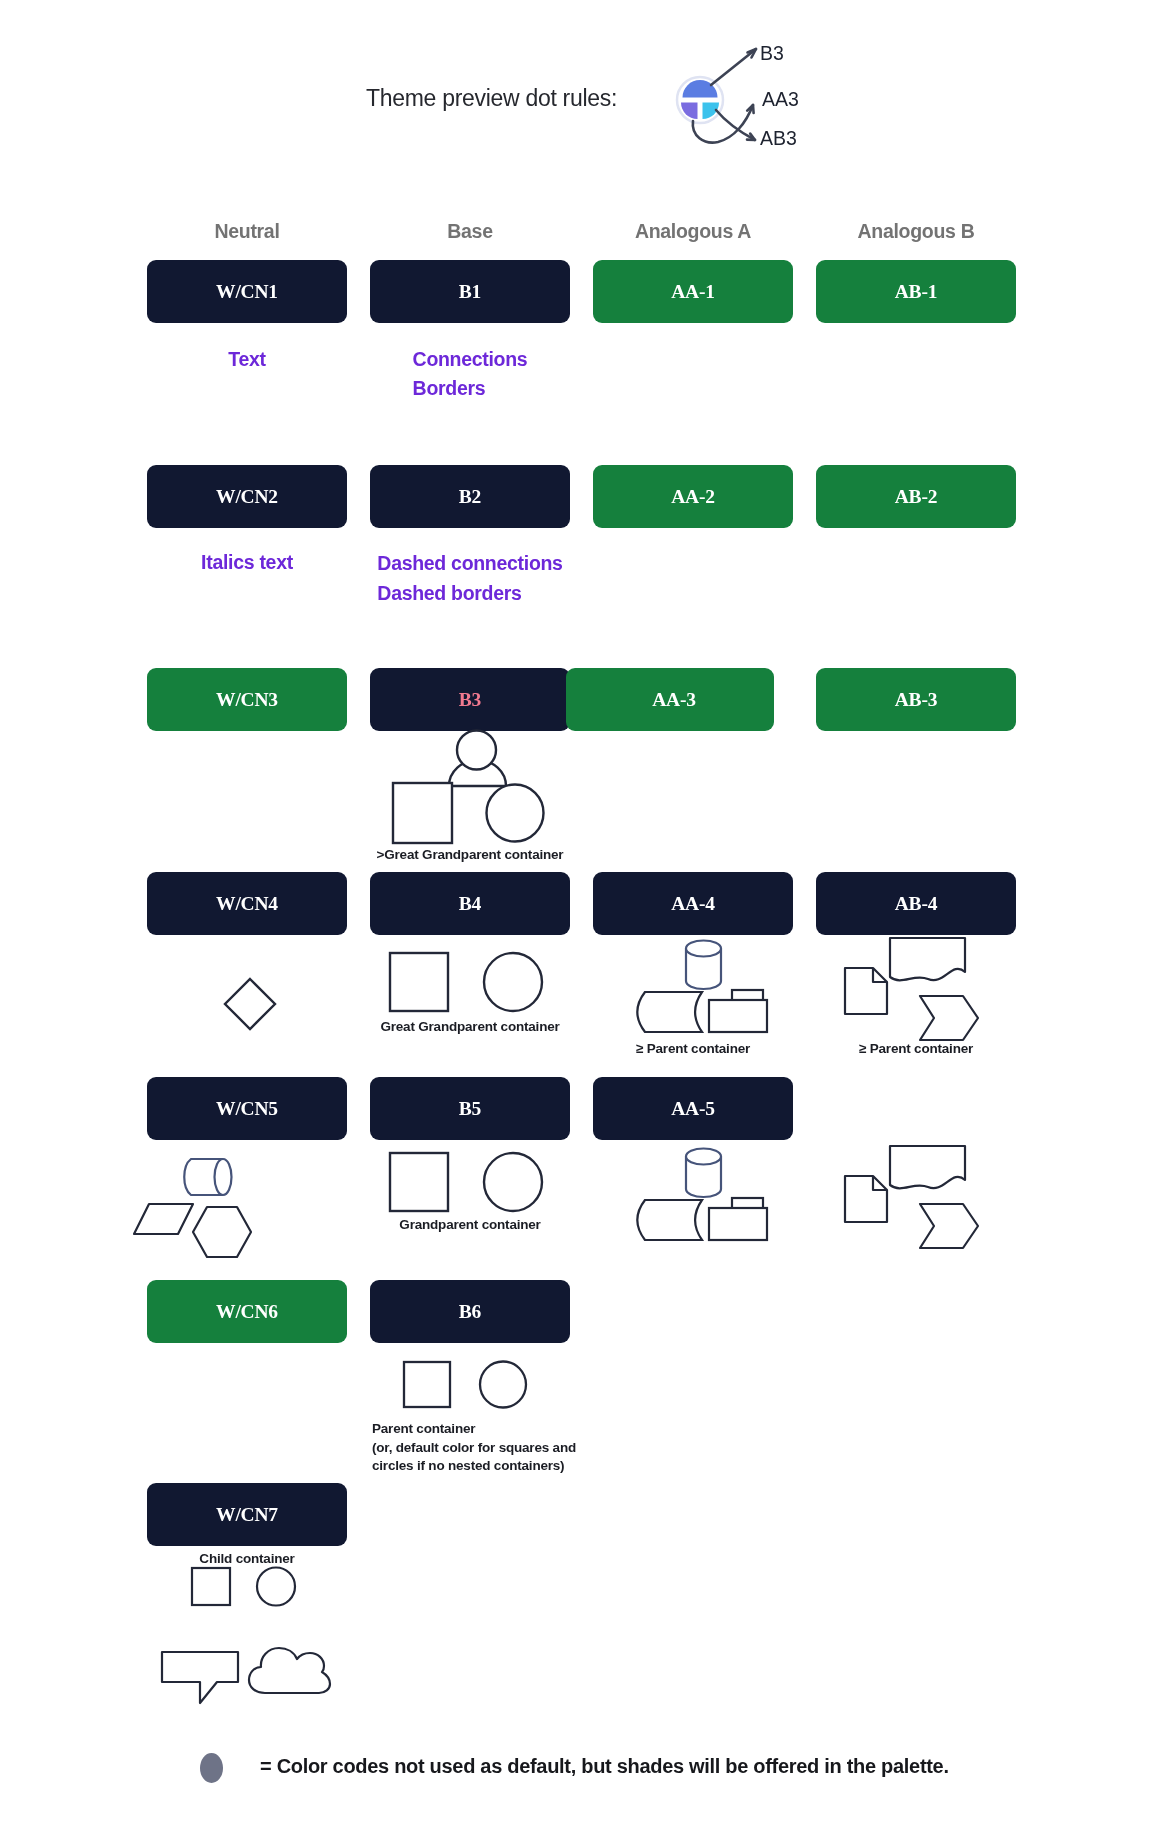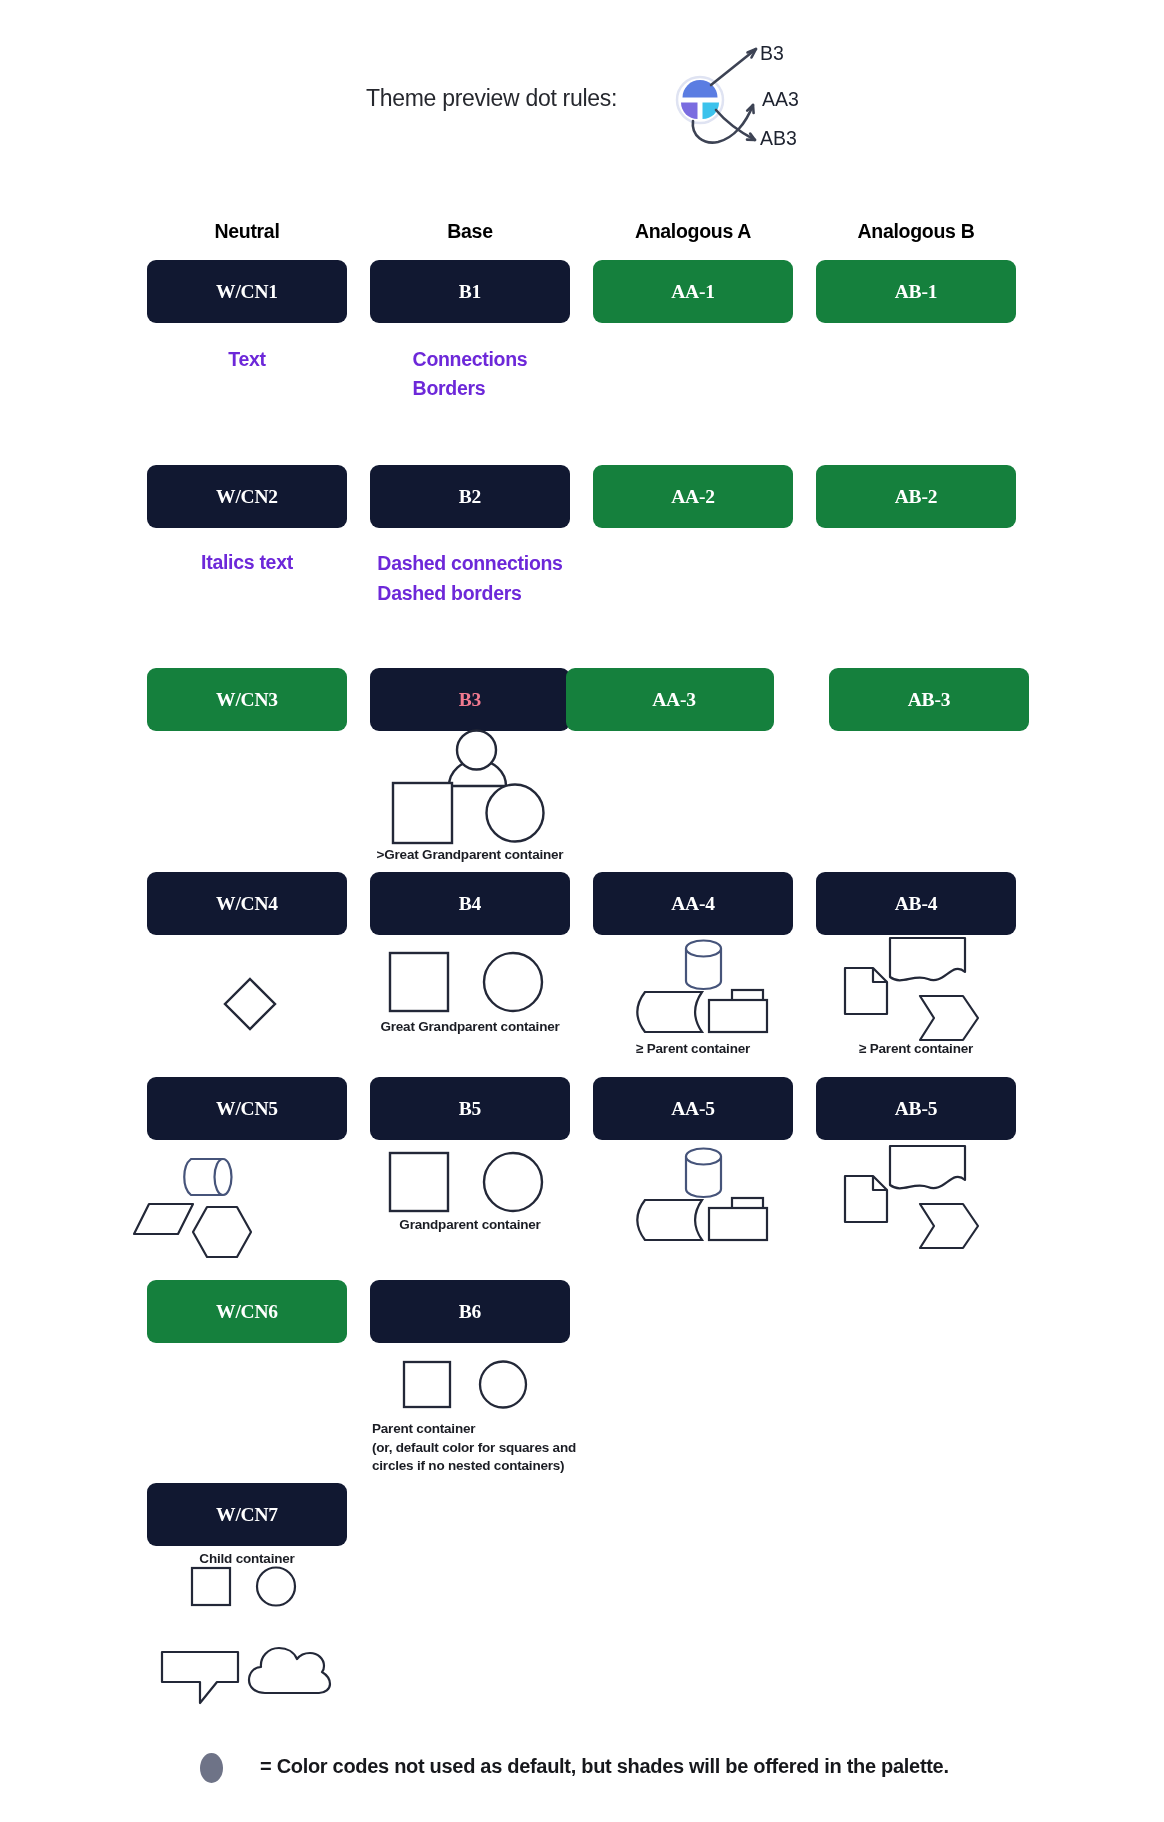"Neutral" .hdr { color: #000000 -> #737373 }
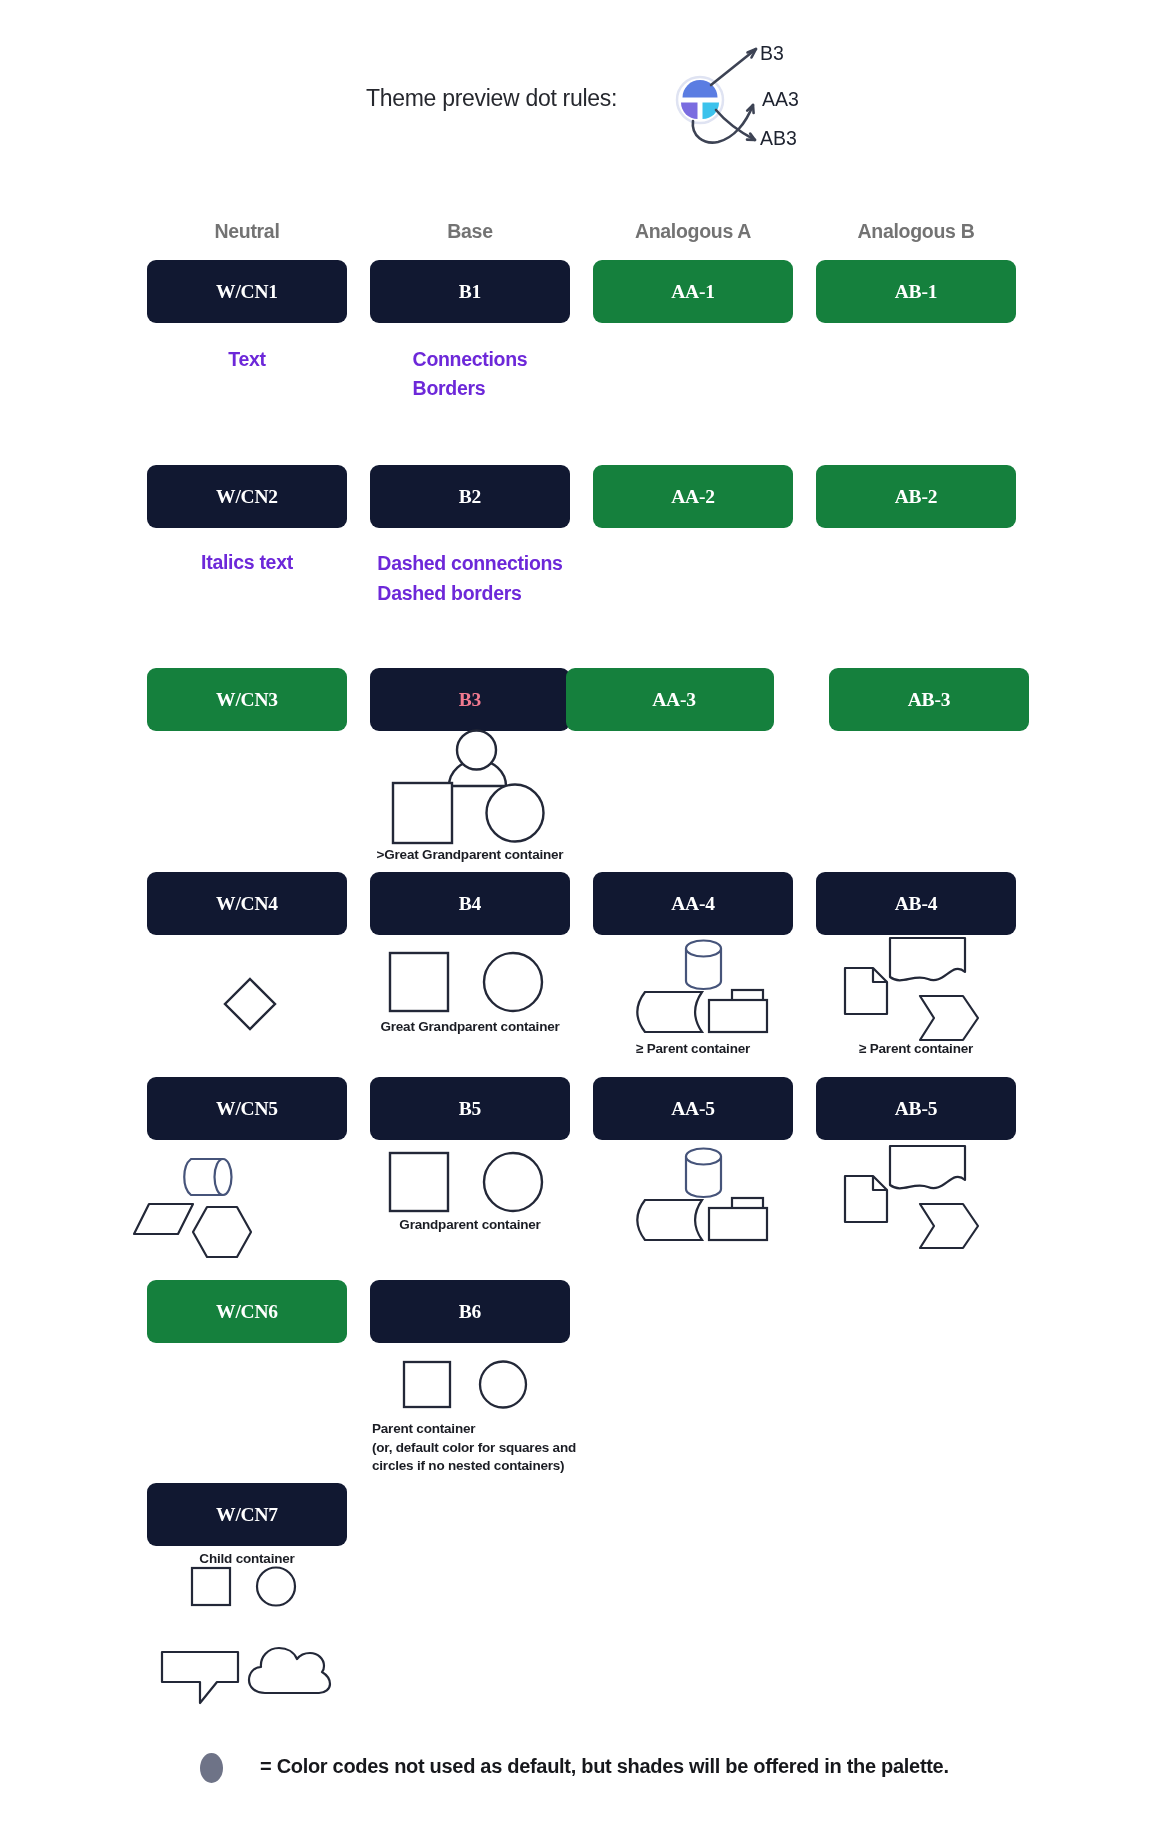"AB-3" div.abs { margin-left: 13px -> none }
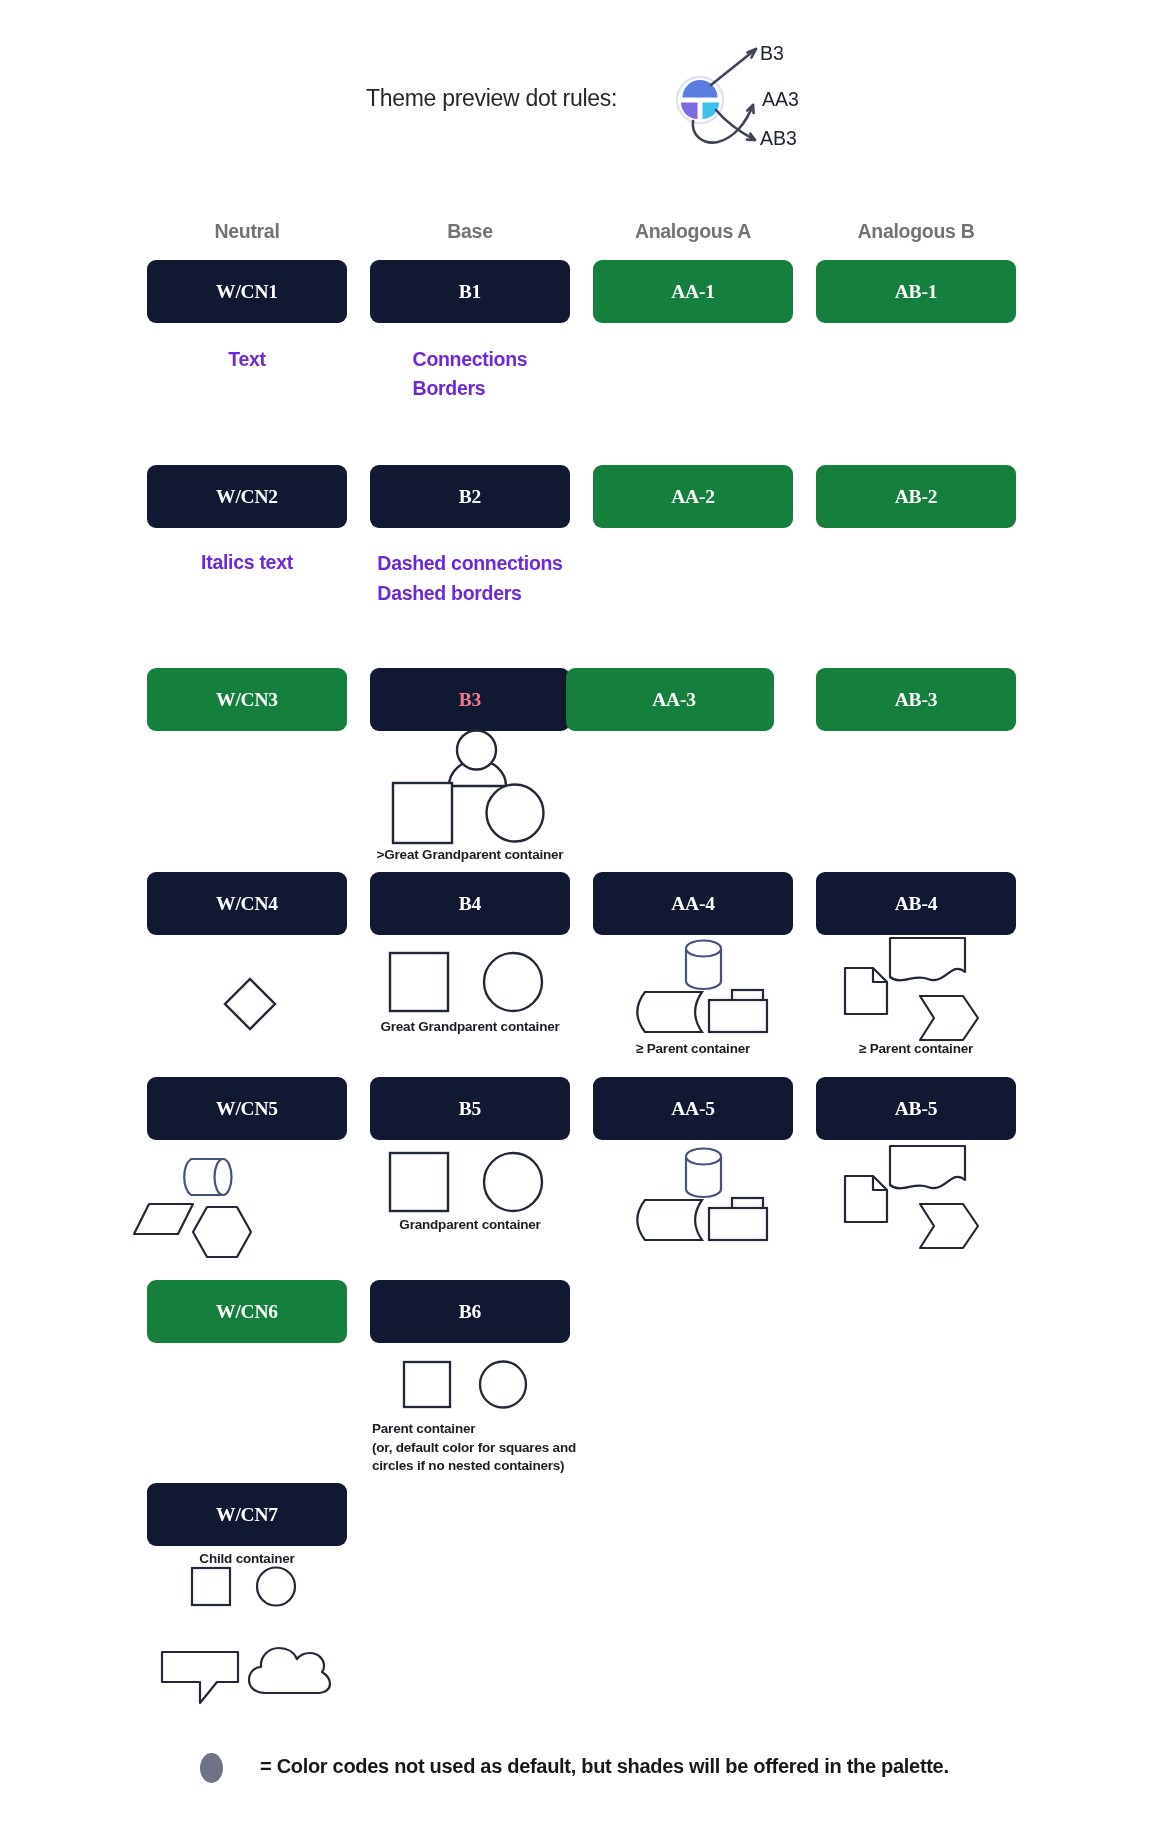"AB-5" div.abs { html: <div>AB-5</div> -> none }
